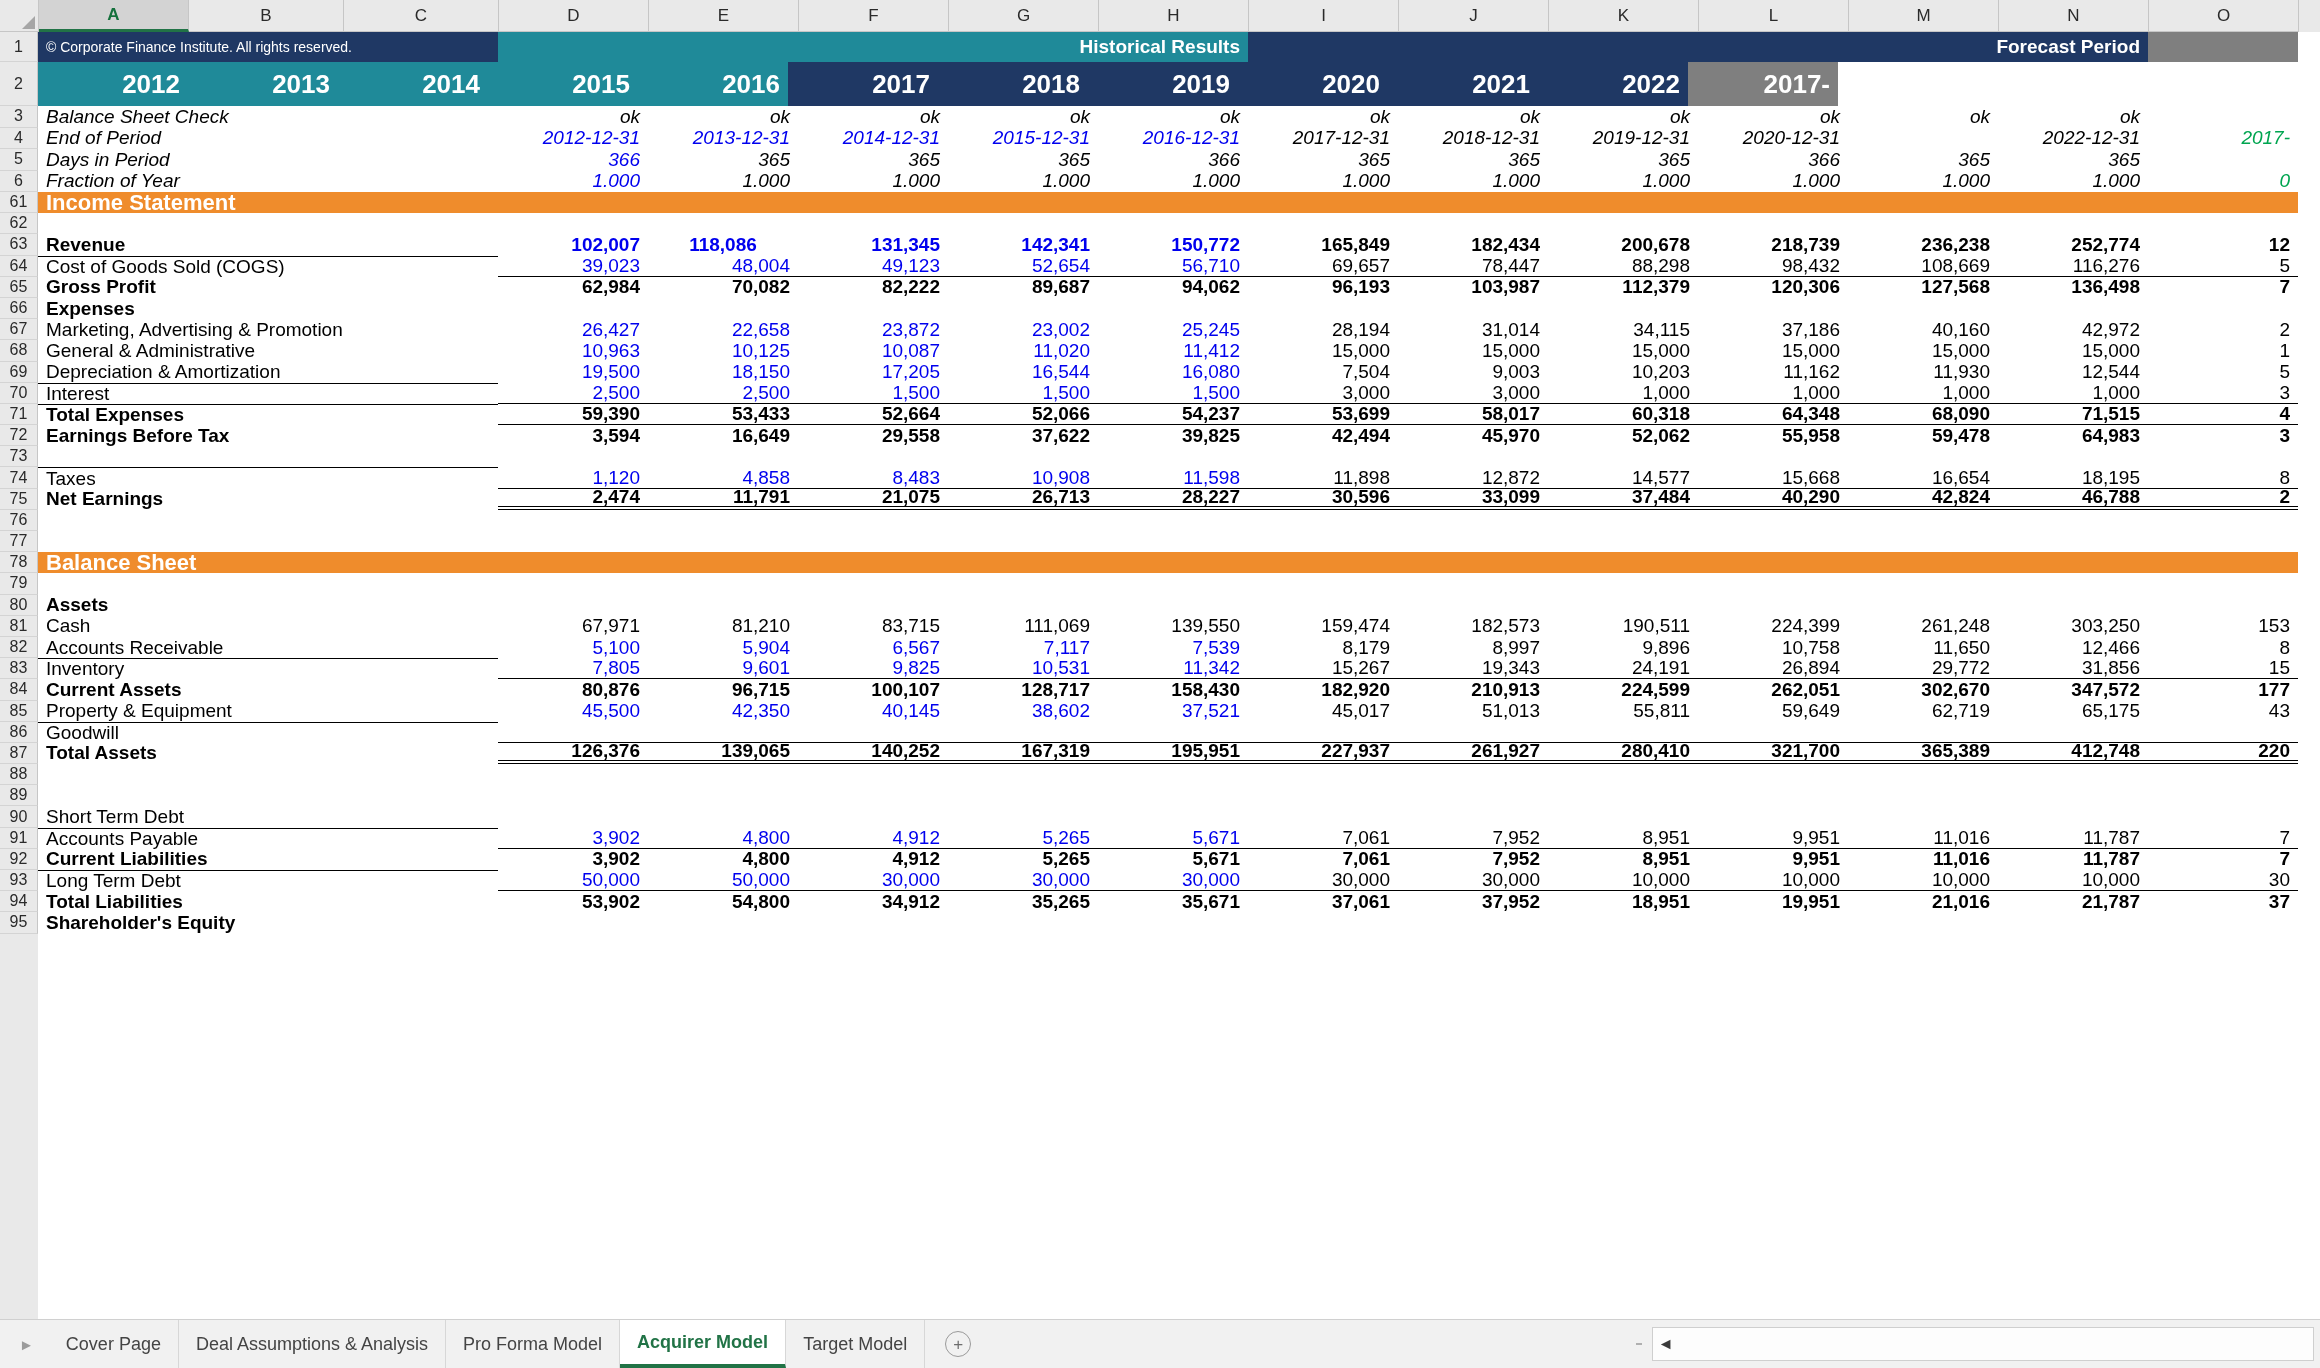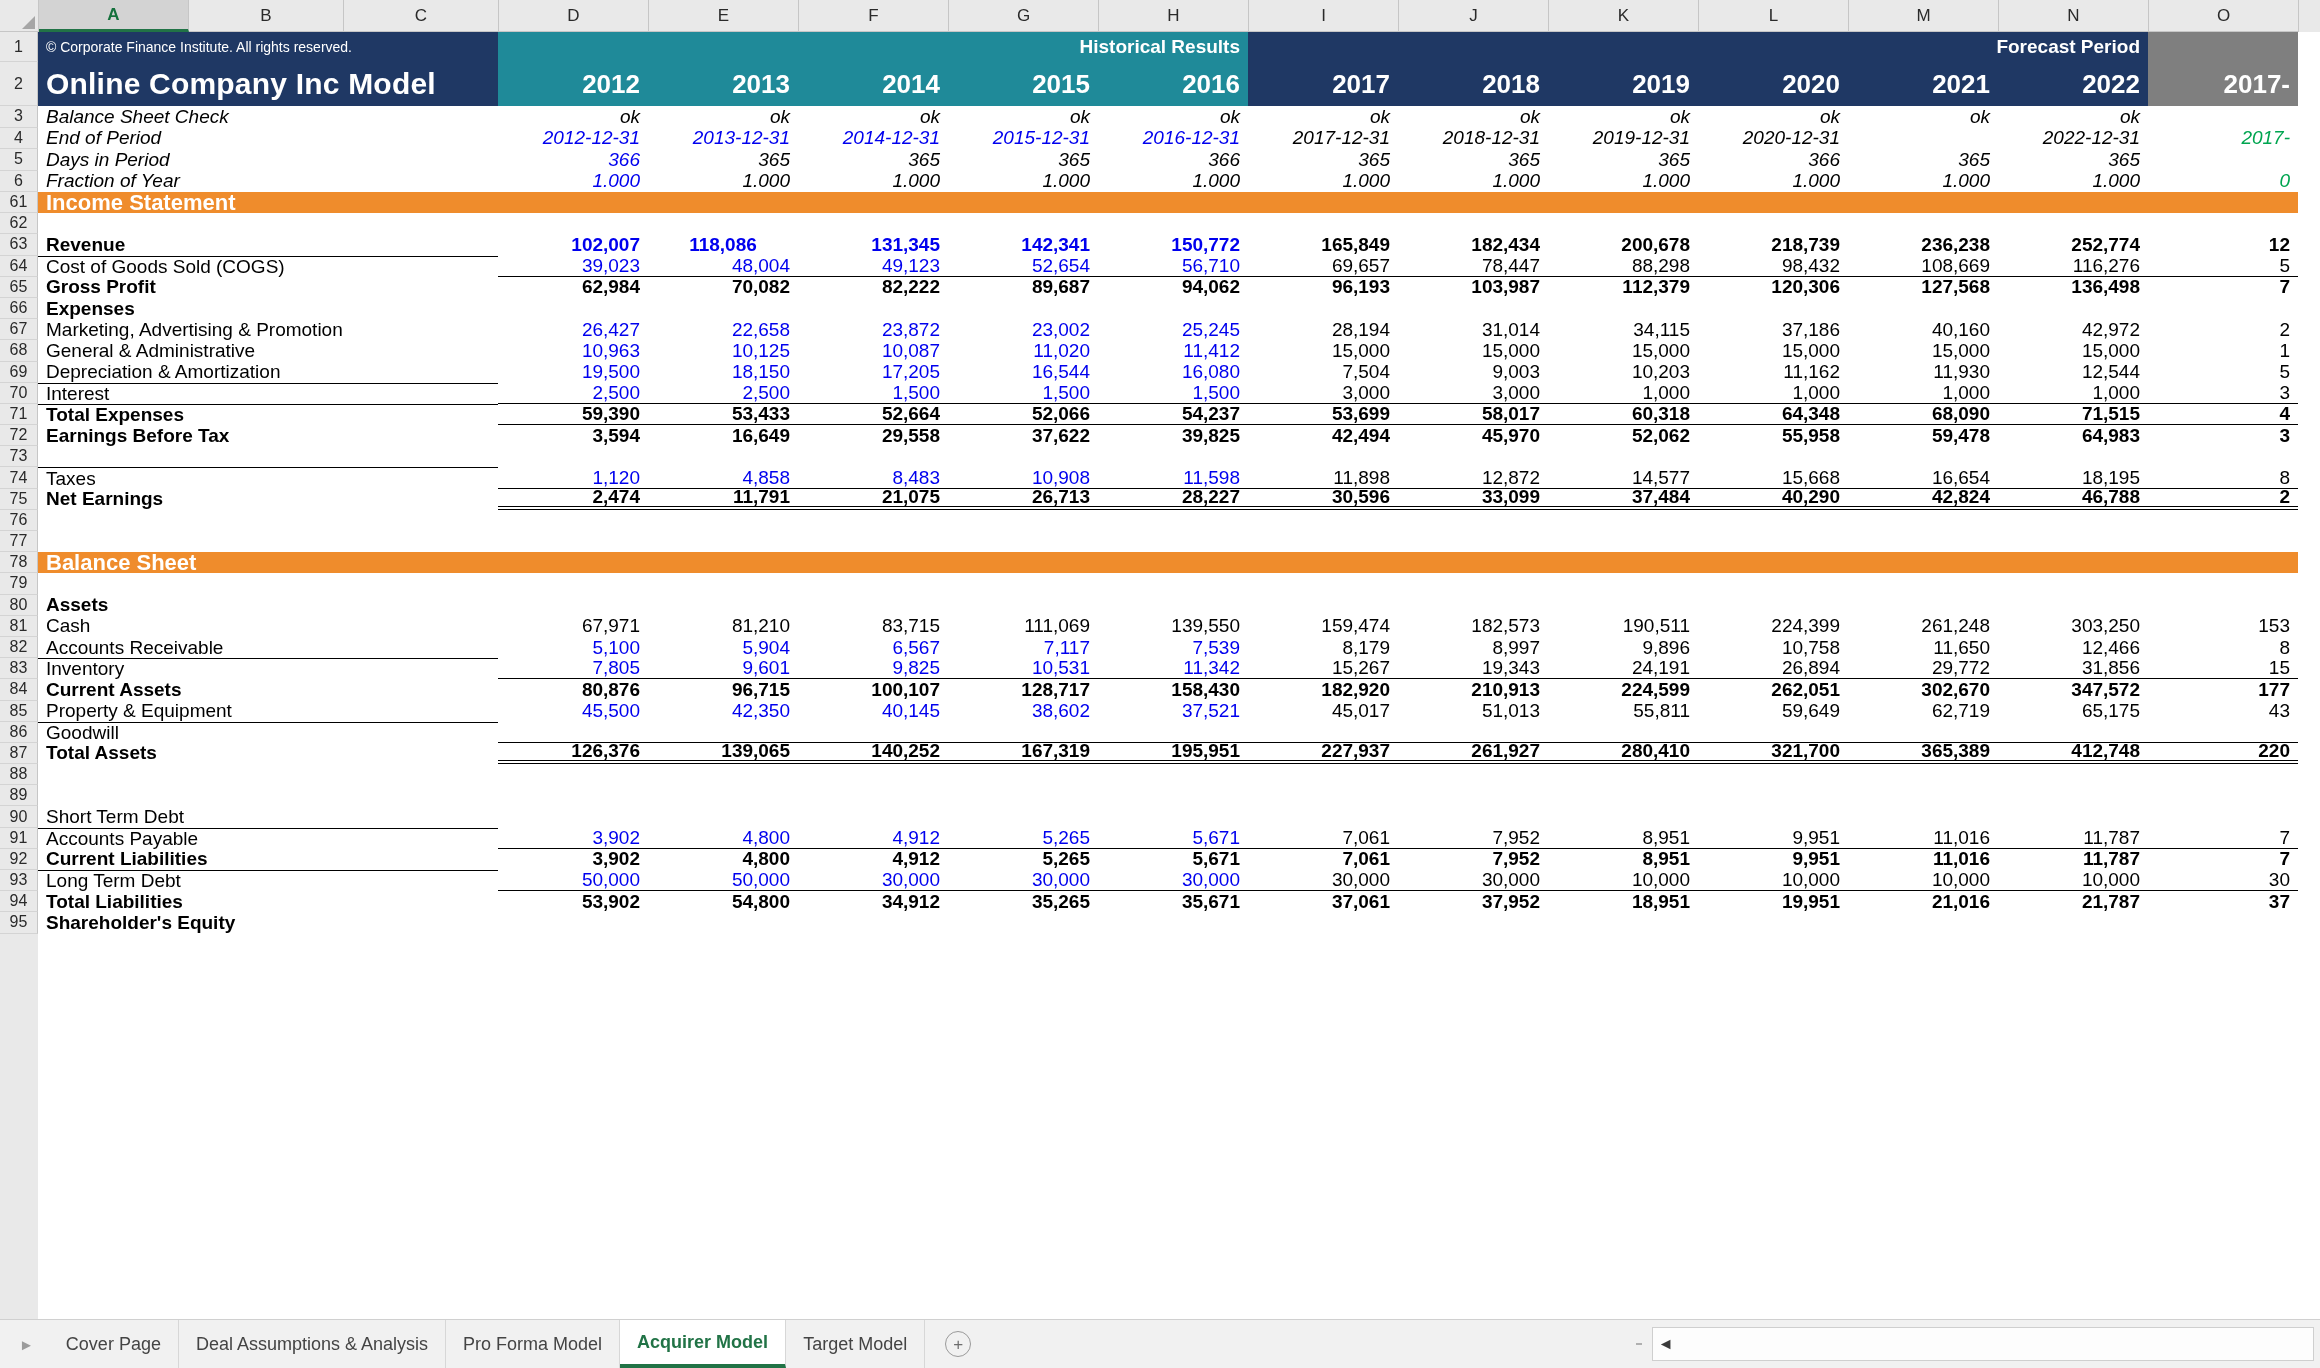"Online Company Inc Model" div.cell { html: <div> <span>Online Company Inc Model</span> </div> -> none }
